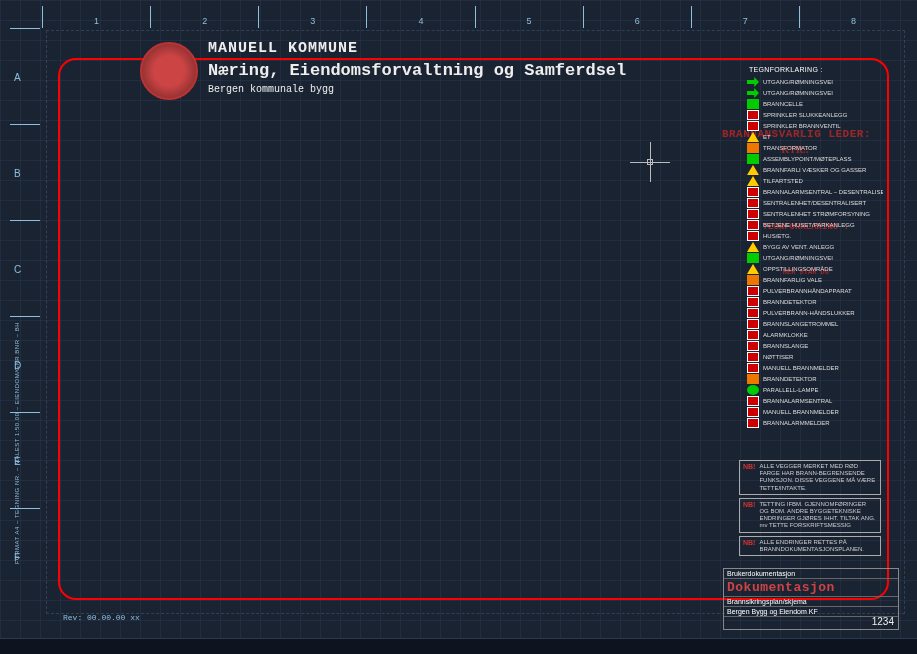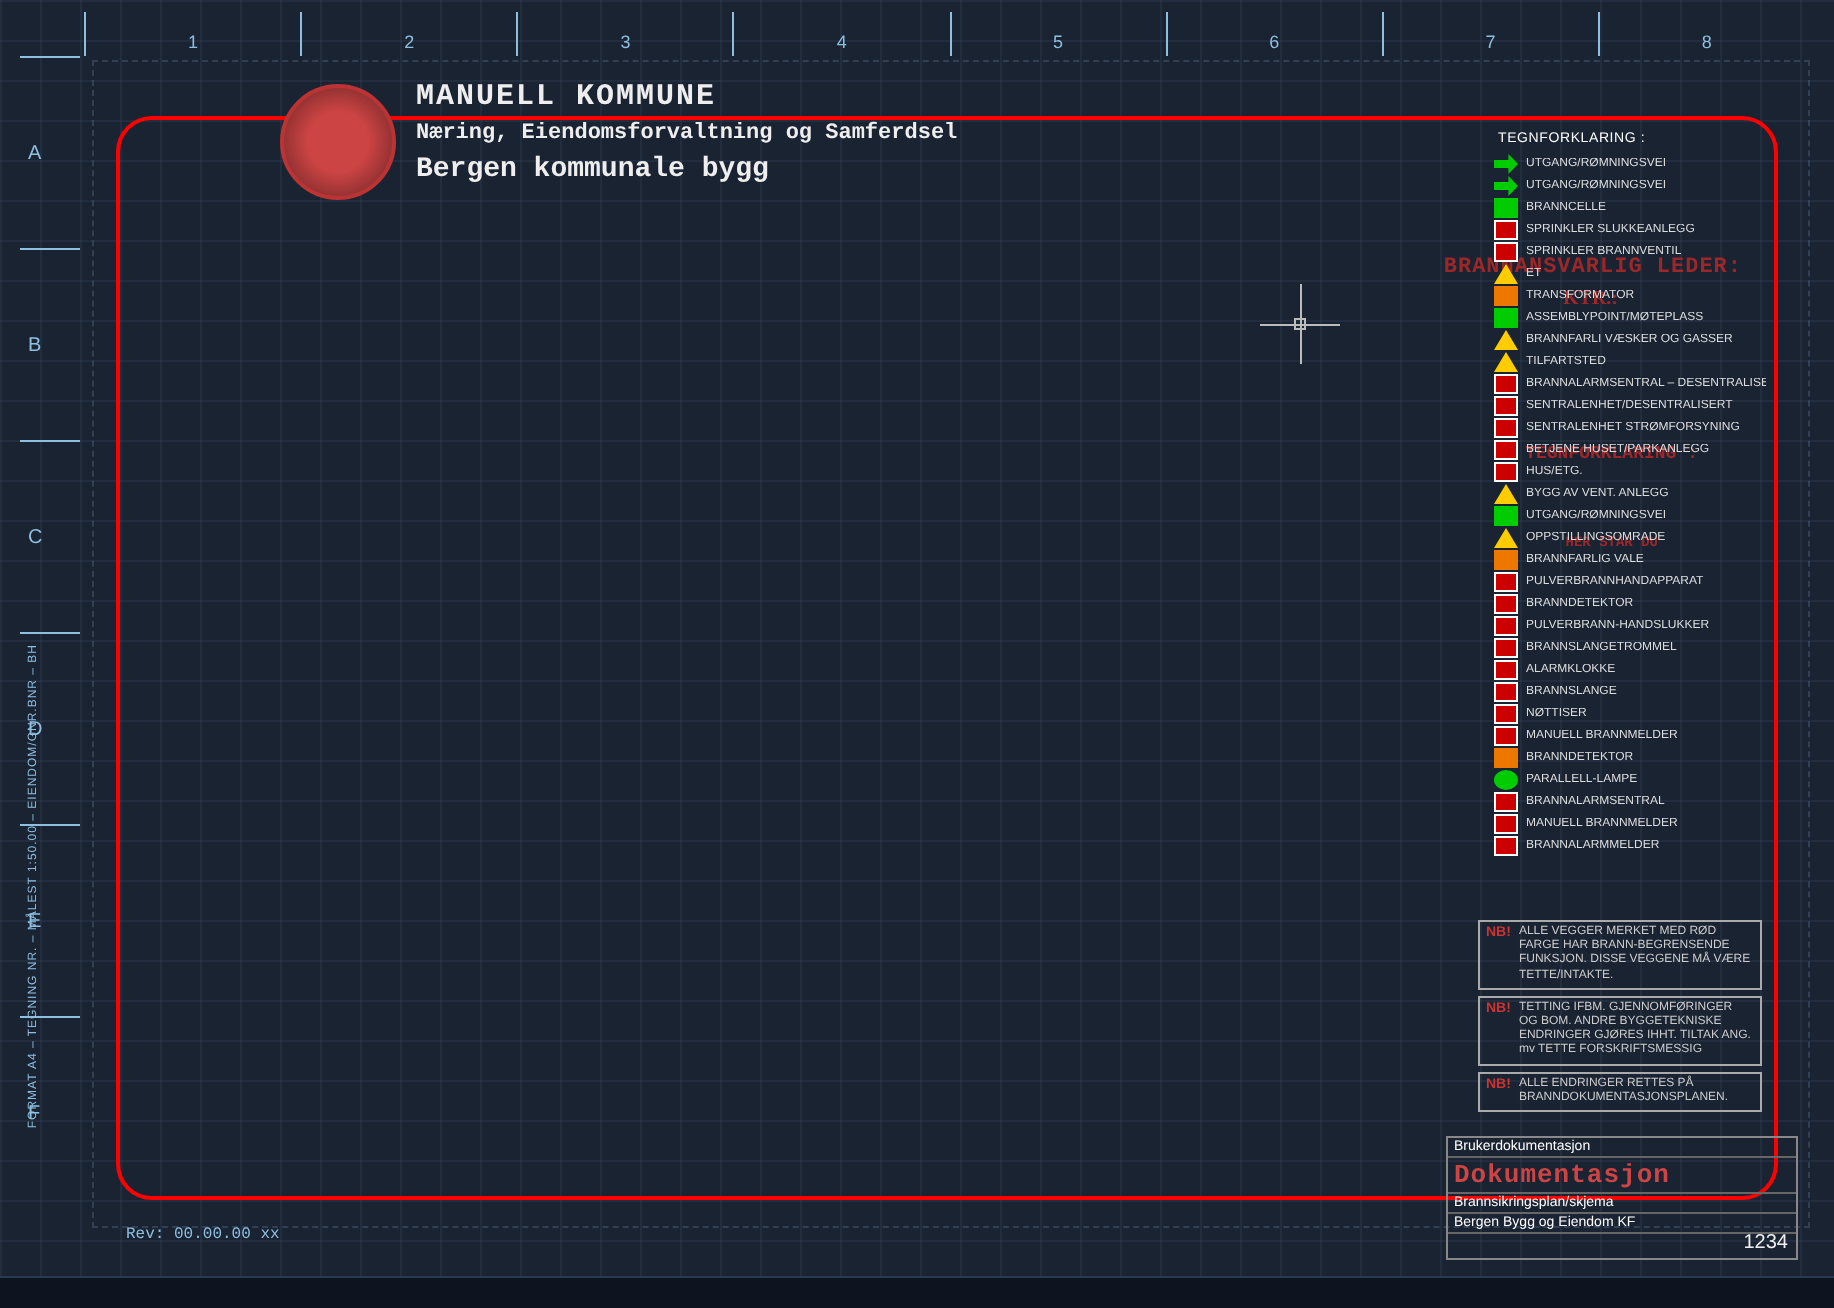"Næring, Eiendomsforvaltning og" .header-text .h2 { font-size: 11px -> 17px }
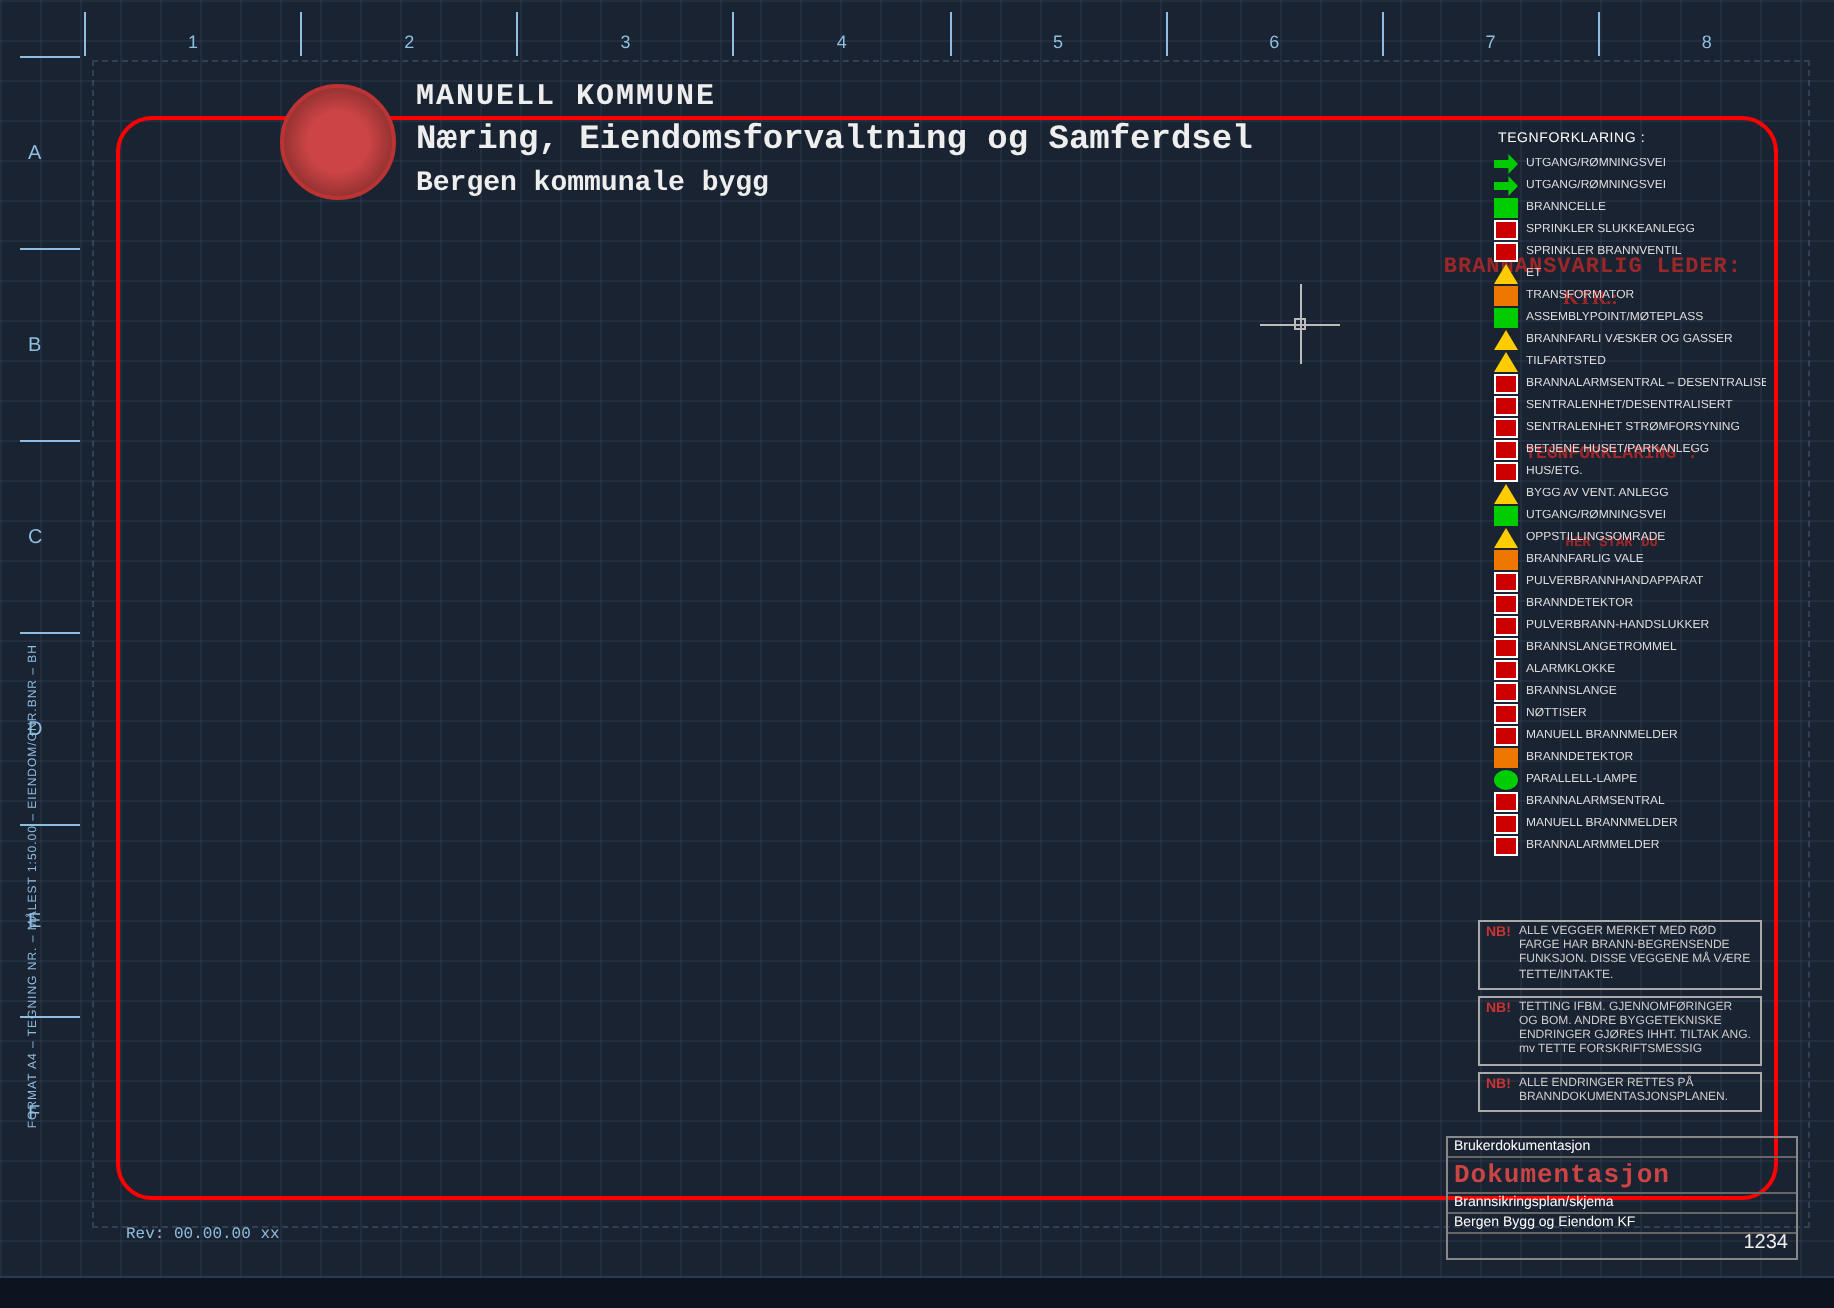"Bergen kommunale bygg" .header-text .h3 { font-size: 14px -> 10px; font-weight: bold -> normal }
